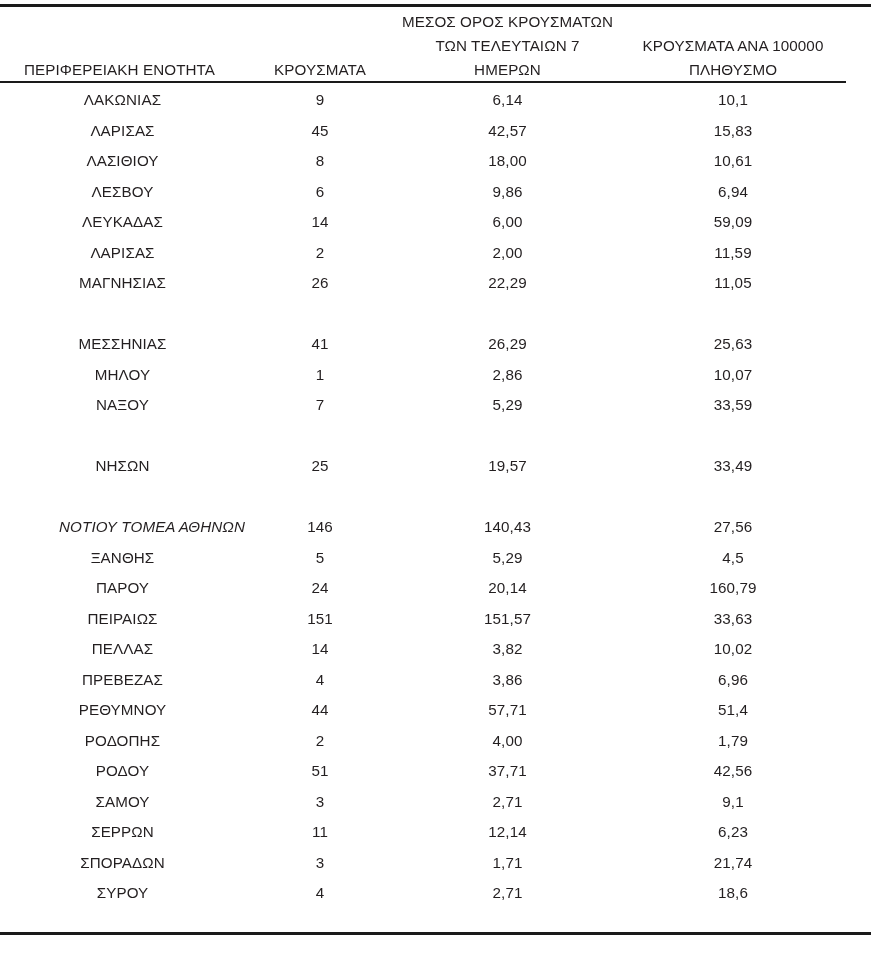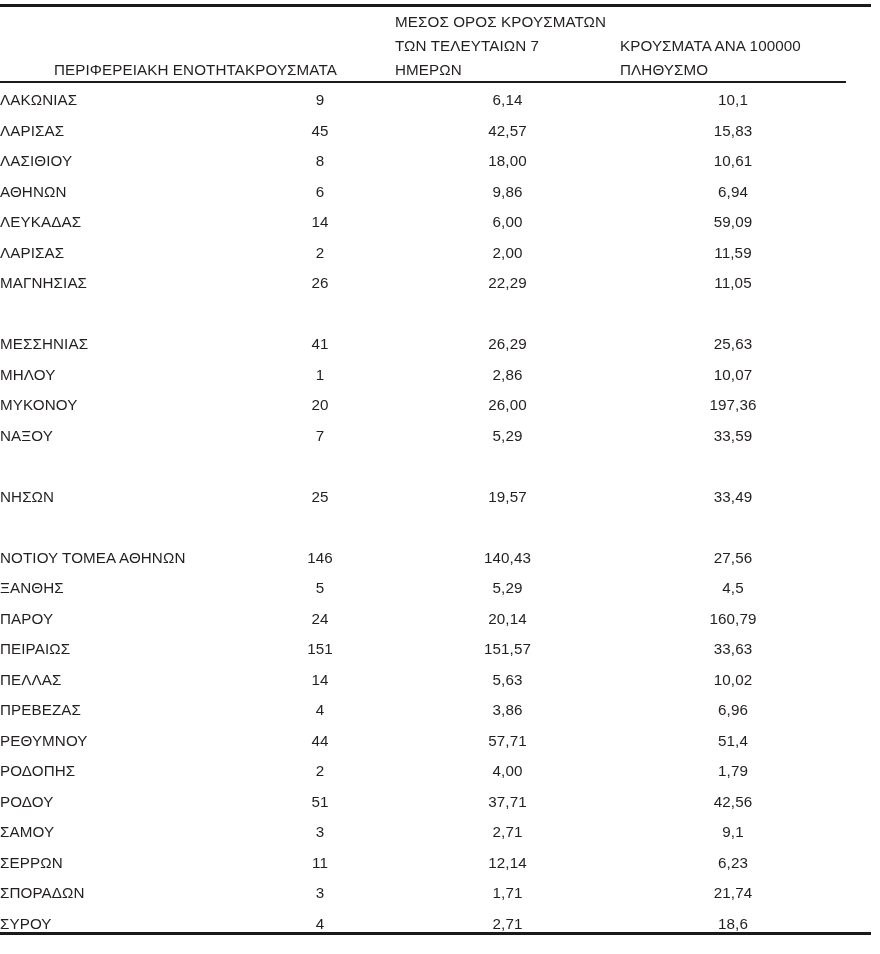"ΜΕΣΟΣ ΟΡΟΣ ΚΡΟΥΣΜΑΤΩΝ" th.h-cases, th.h-avg, th.h-per { text-align: left -> center }
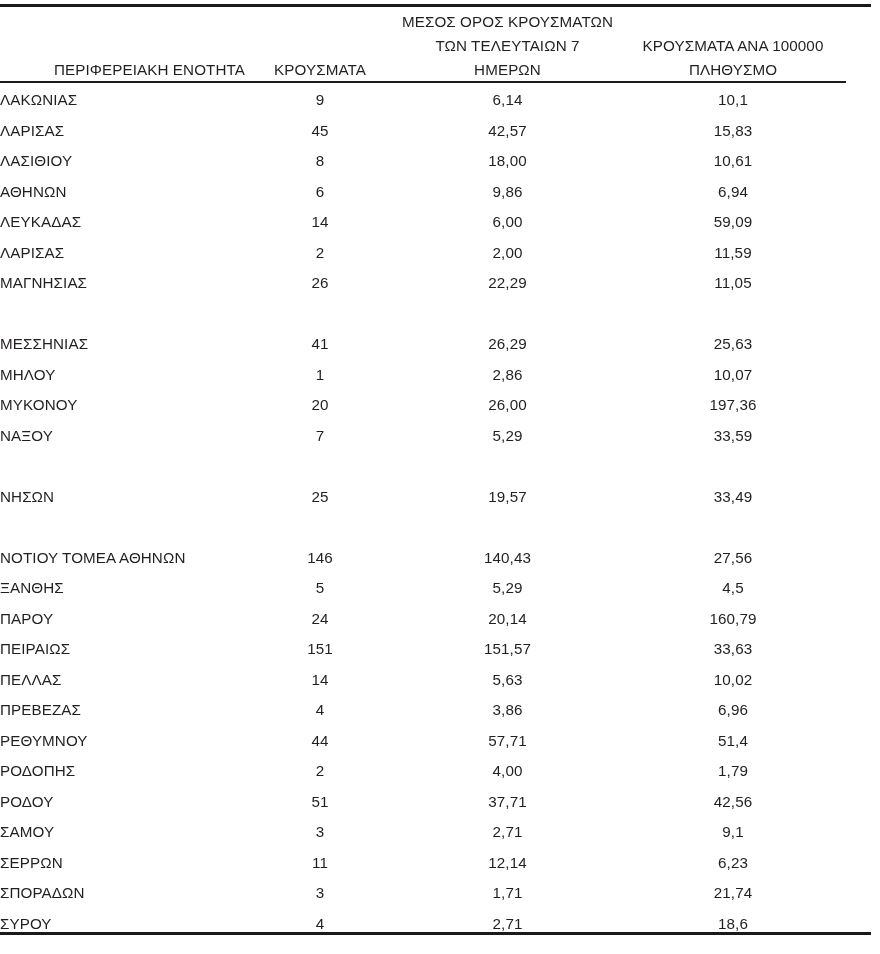"ΠΕΡΙΦΕΡΕΙΑΚΗ ΕΝΟΤΗΤΑ" th.h-name { text-align: right -> left }
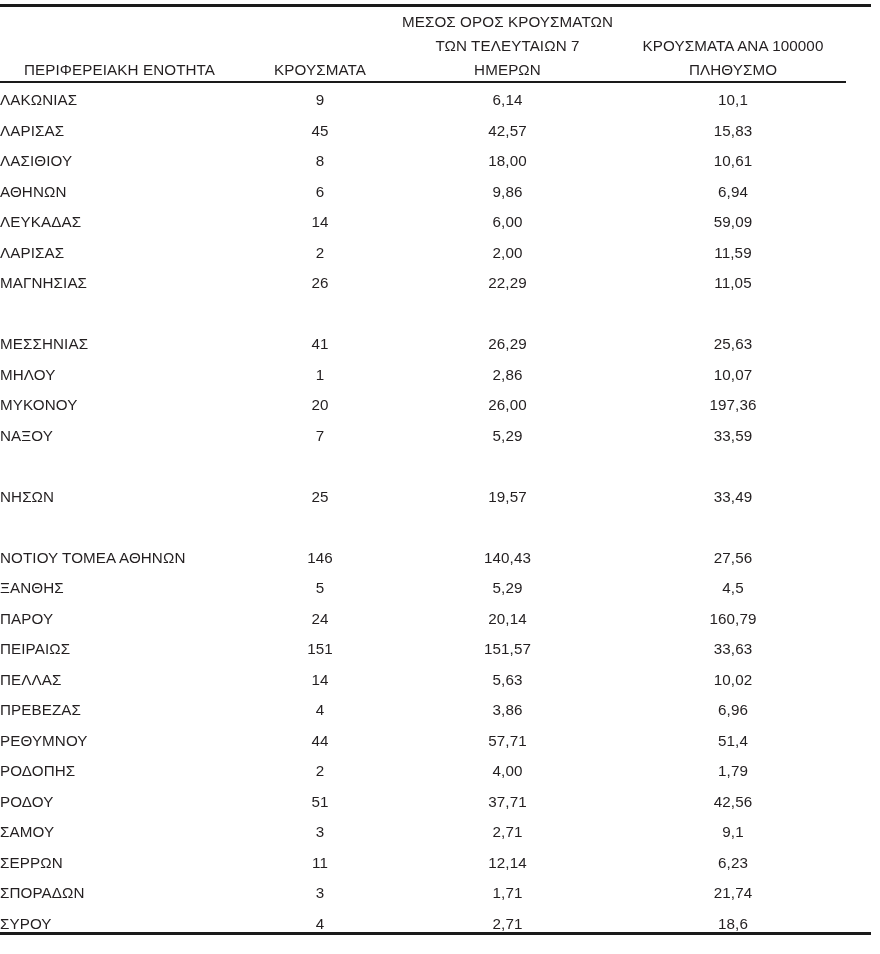"ΛΑΚΩΝΙΑΣ" tbody td.name { text-align: left -> center }
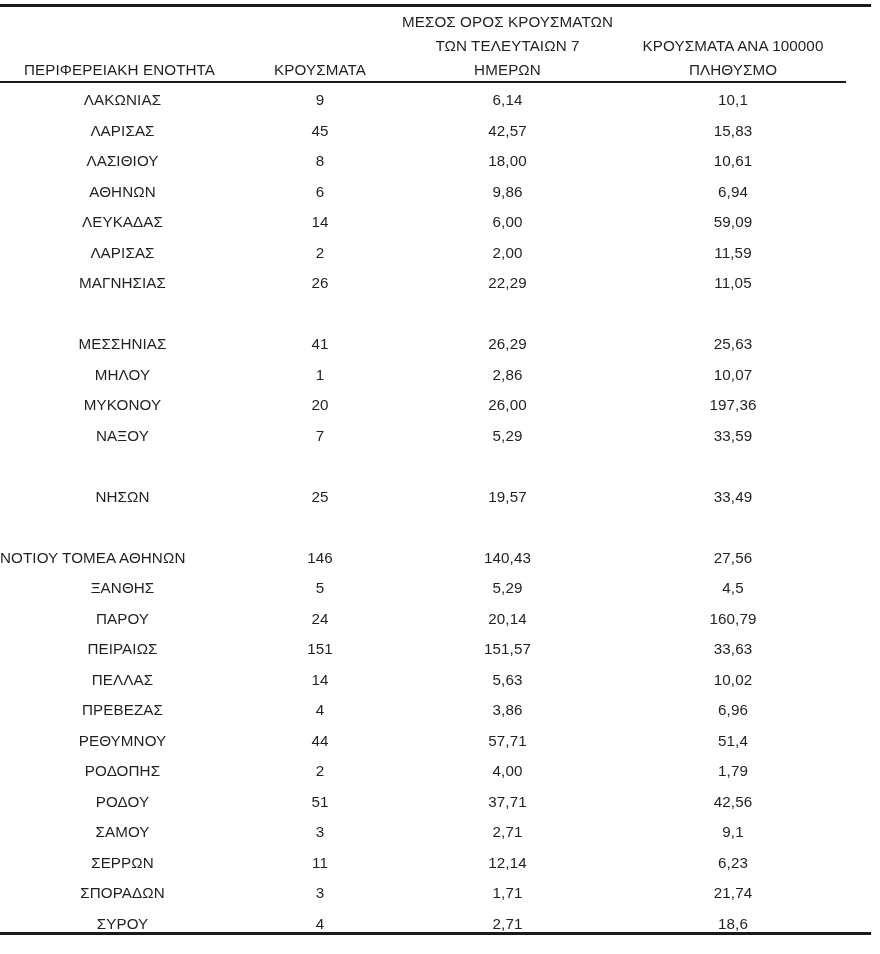"ΑΘΗΝΩΝ" td.name { text: ΑΘΗΝΩΝ -> ΛΕΣΒΟΥ }
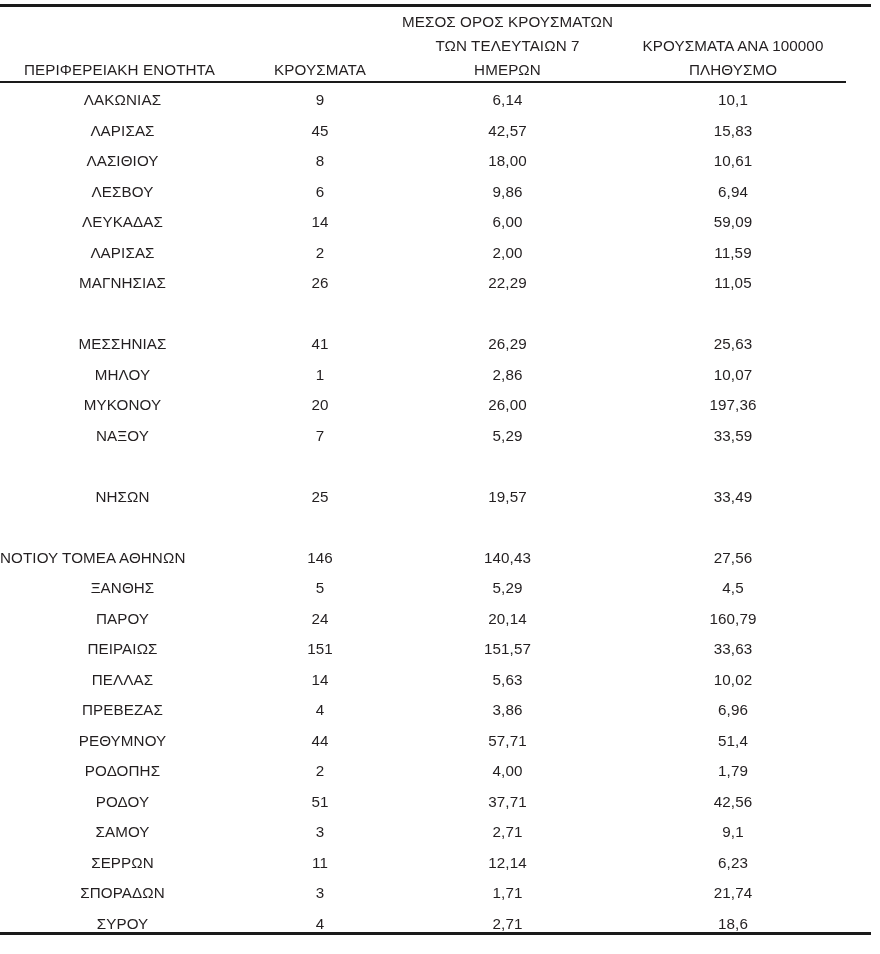"ΜΥΚΟΝΟΥ" tr { html: <tr> <td>ΜΥΚΟΝΟΥ</td> <td>20</td> <td>26,00</td> <td>197,36</td> </tr> -> none }
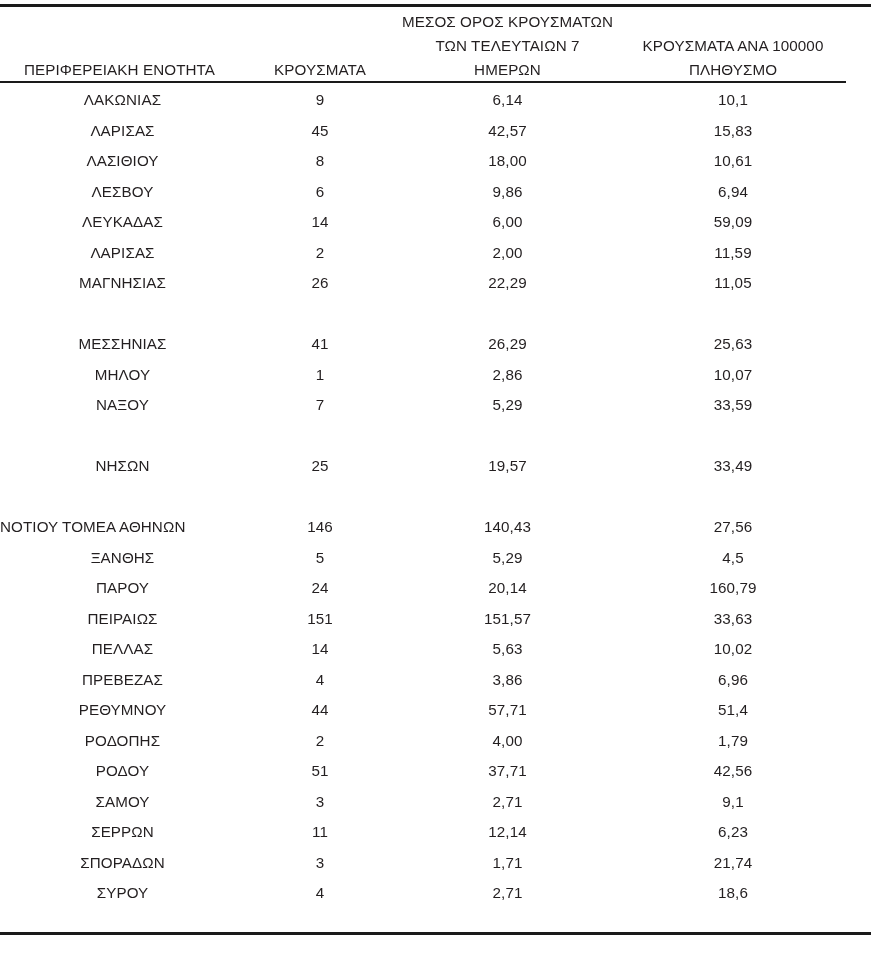"ΝΟΤΙΟΥ ΤΟΜΕΑ ΑΘΗΝΩΝ" tbody tr.wide td.name { font-style: none -> italic; text-align: left -> right }
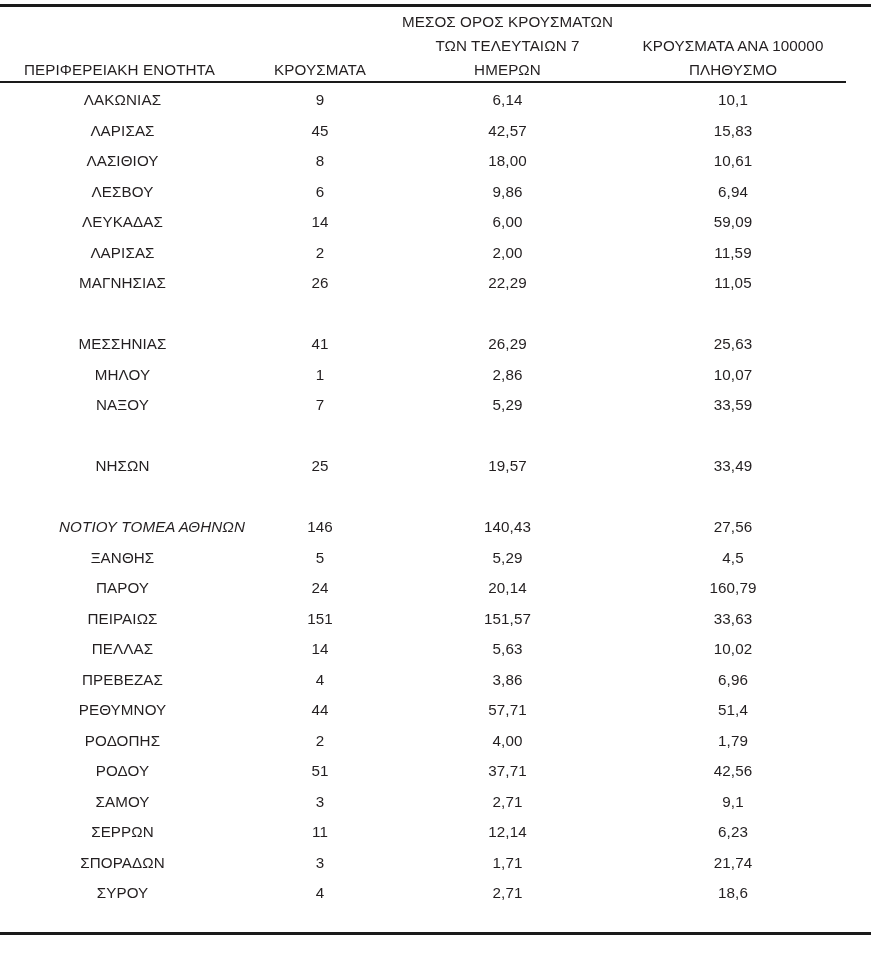"5,63" td { text: 5,63 -> 3,82 }
